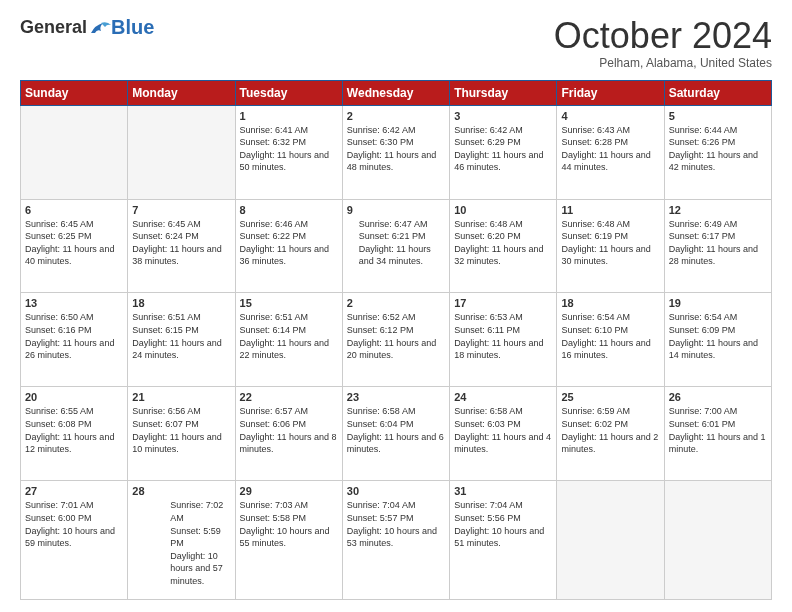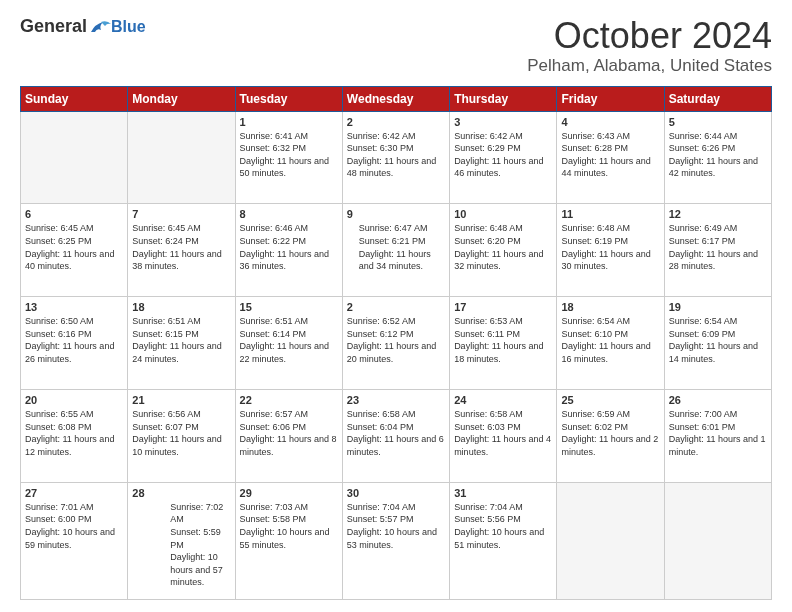"Blue" .logo-blue { font-size: 16px -> 20px }
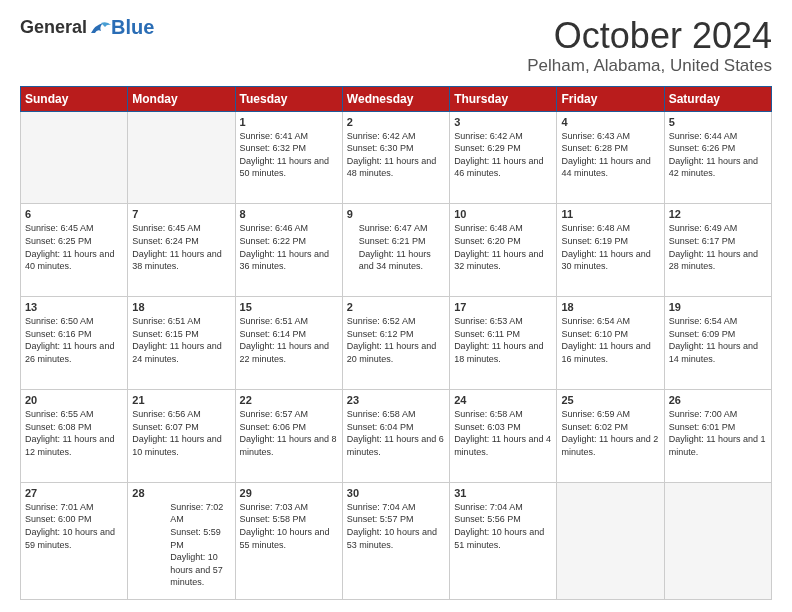"Pelham, Alabama, United States" .location { font-size: 17px -> 12px }
